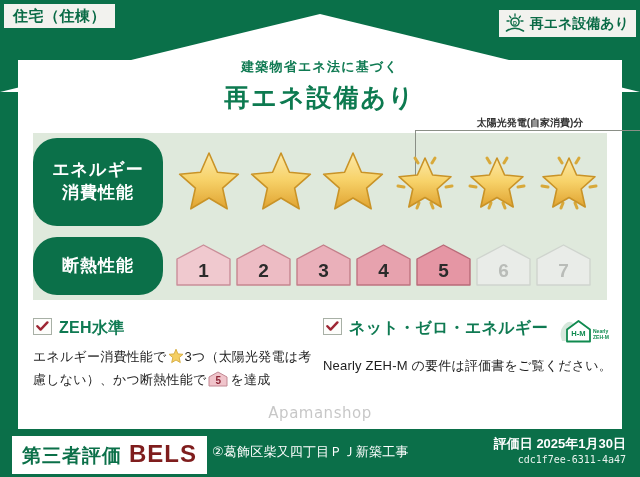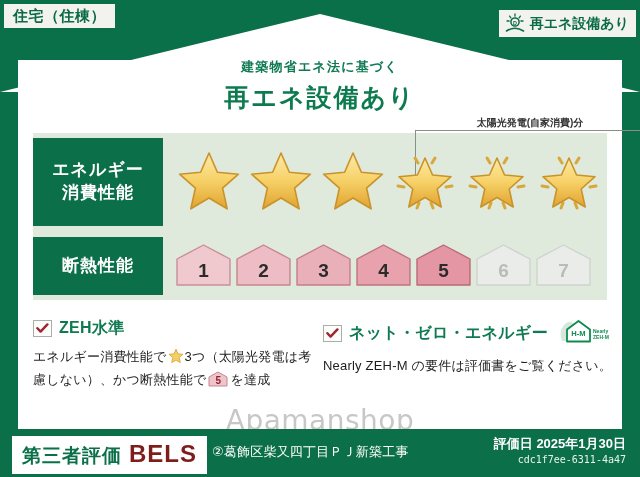"エネルギー" .row-label { border-radius: none -> 24px }
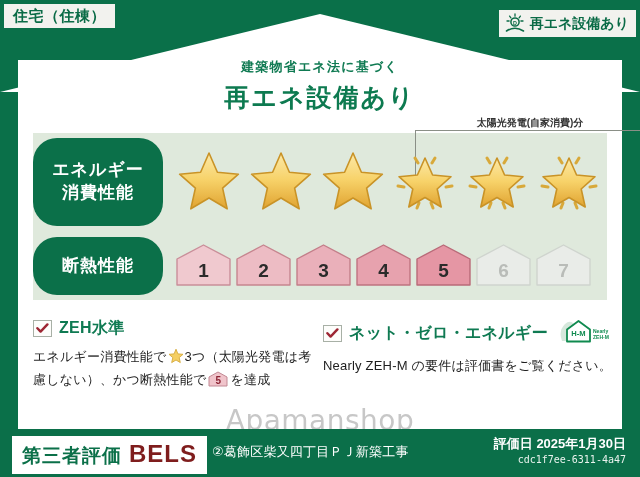"ZEH水準" .col-head { align-items: center -> flex-start }
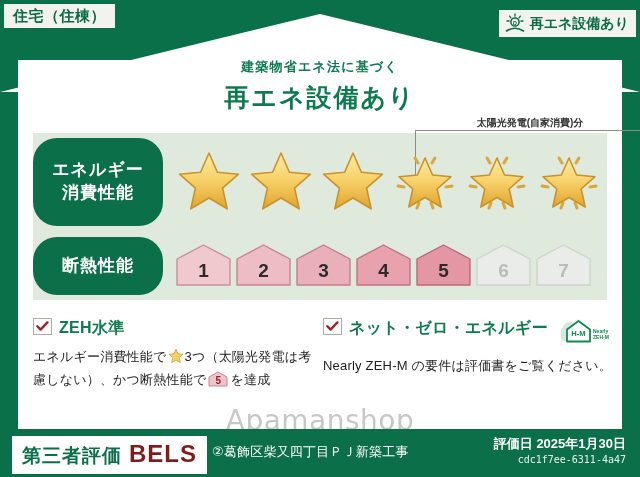"Apamanshop" .watermark { font-size: 28px -> 15px }
